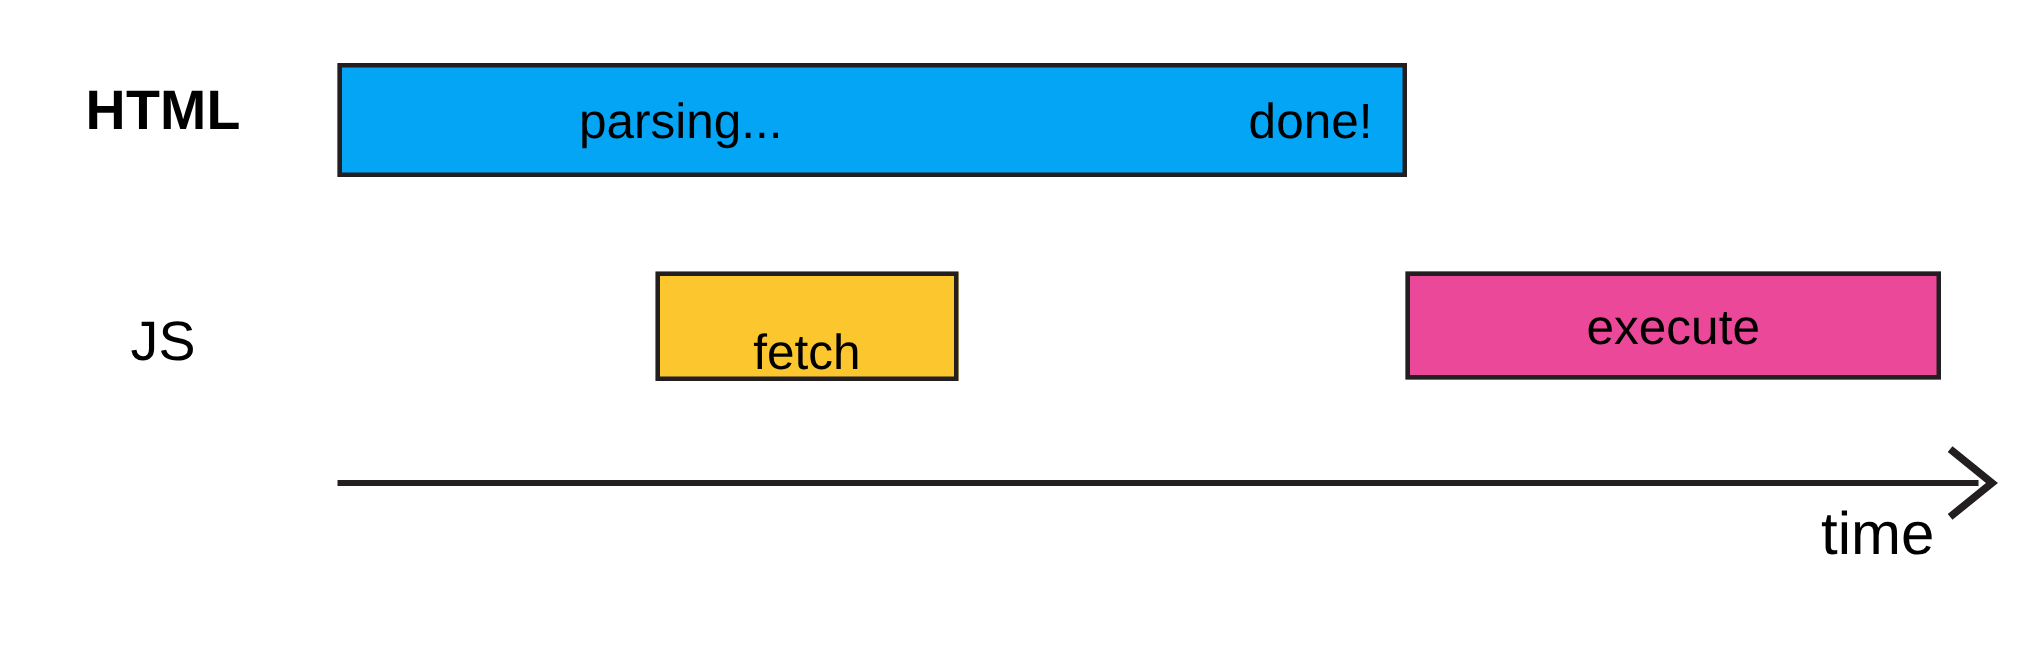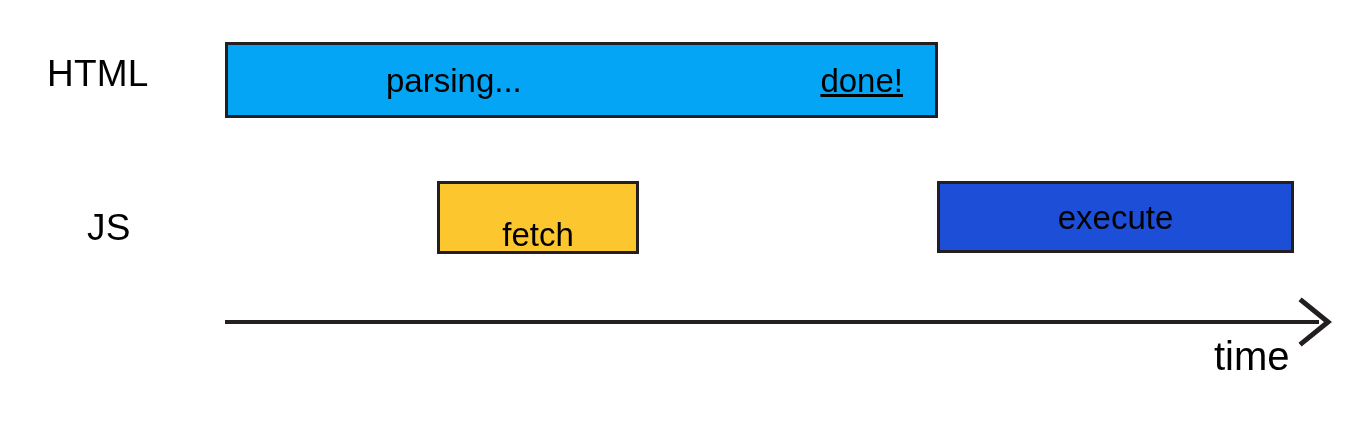"HTML" #label-html { font-weight: none -> bold; left: 47px -> 57px }
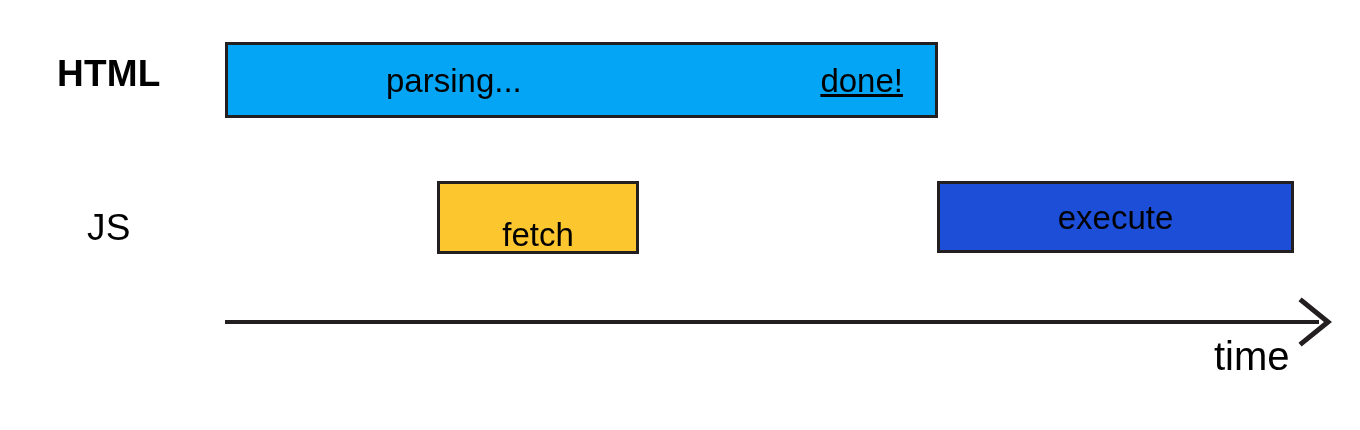"done!" #bar-parsing .seg-end { right: 32px -> 20px; text-decoration: underline -> none }
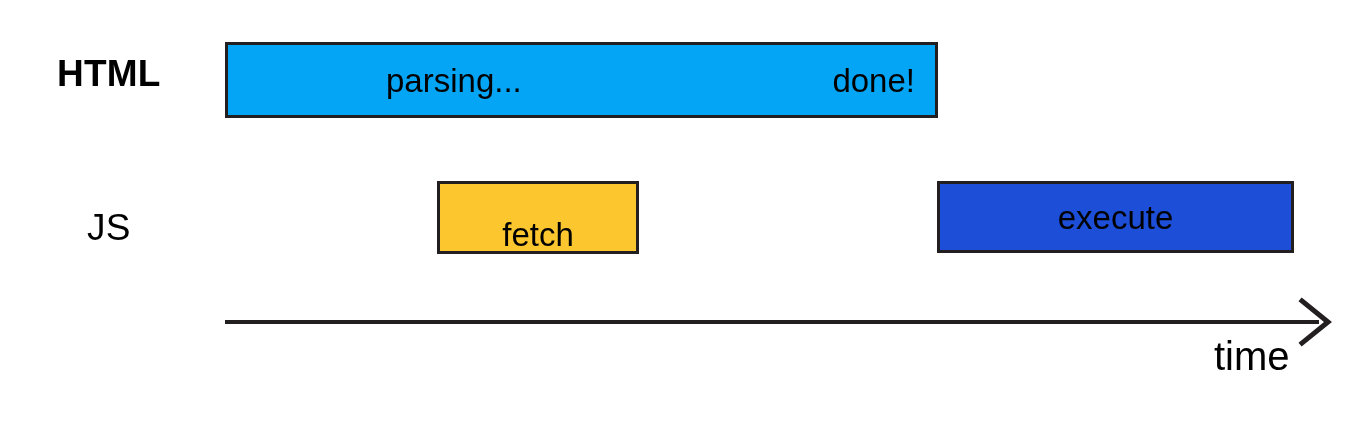"execute" #bar-execute { background: #1d4ed8 -> #ec4899 }
